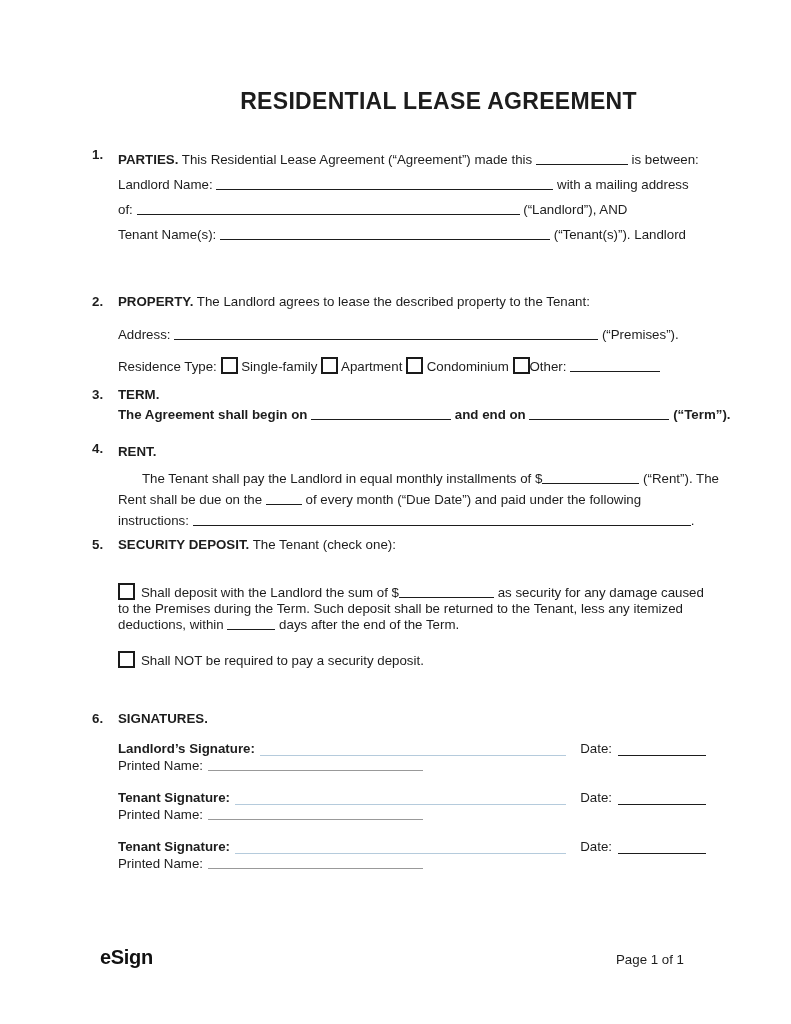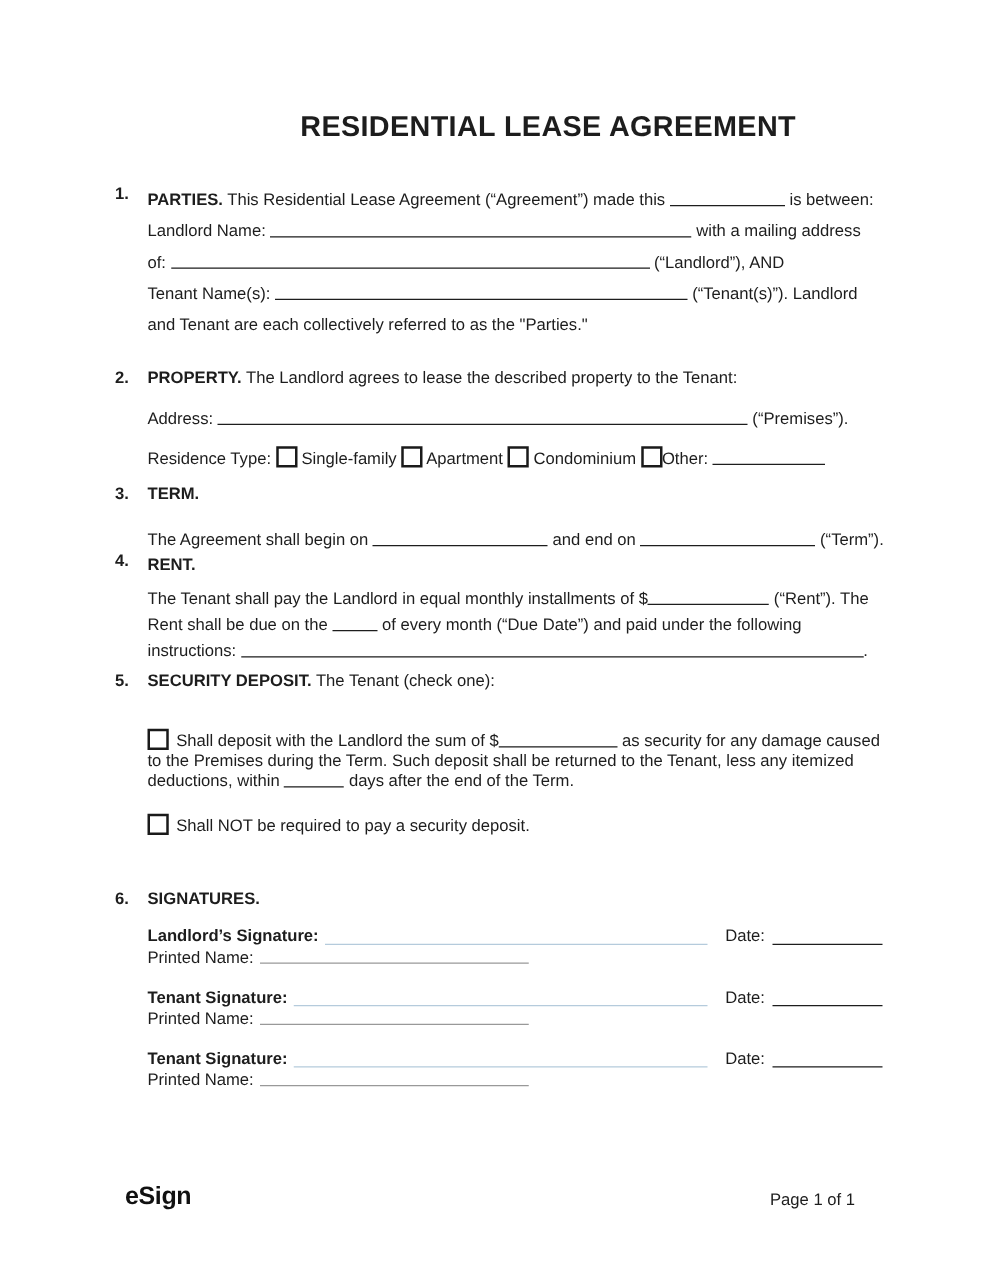"and Tenant are each collectively" div.line { html: <div><span>and Tenant are each collectively referred to as the "Parties."</span></div> -> none }
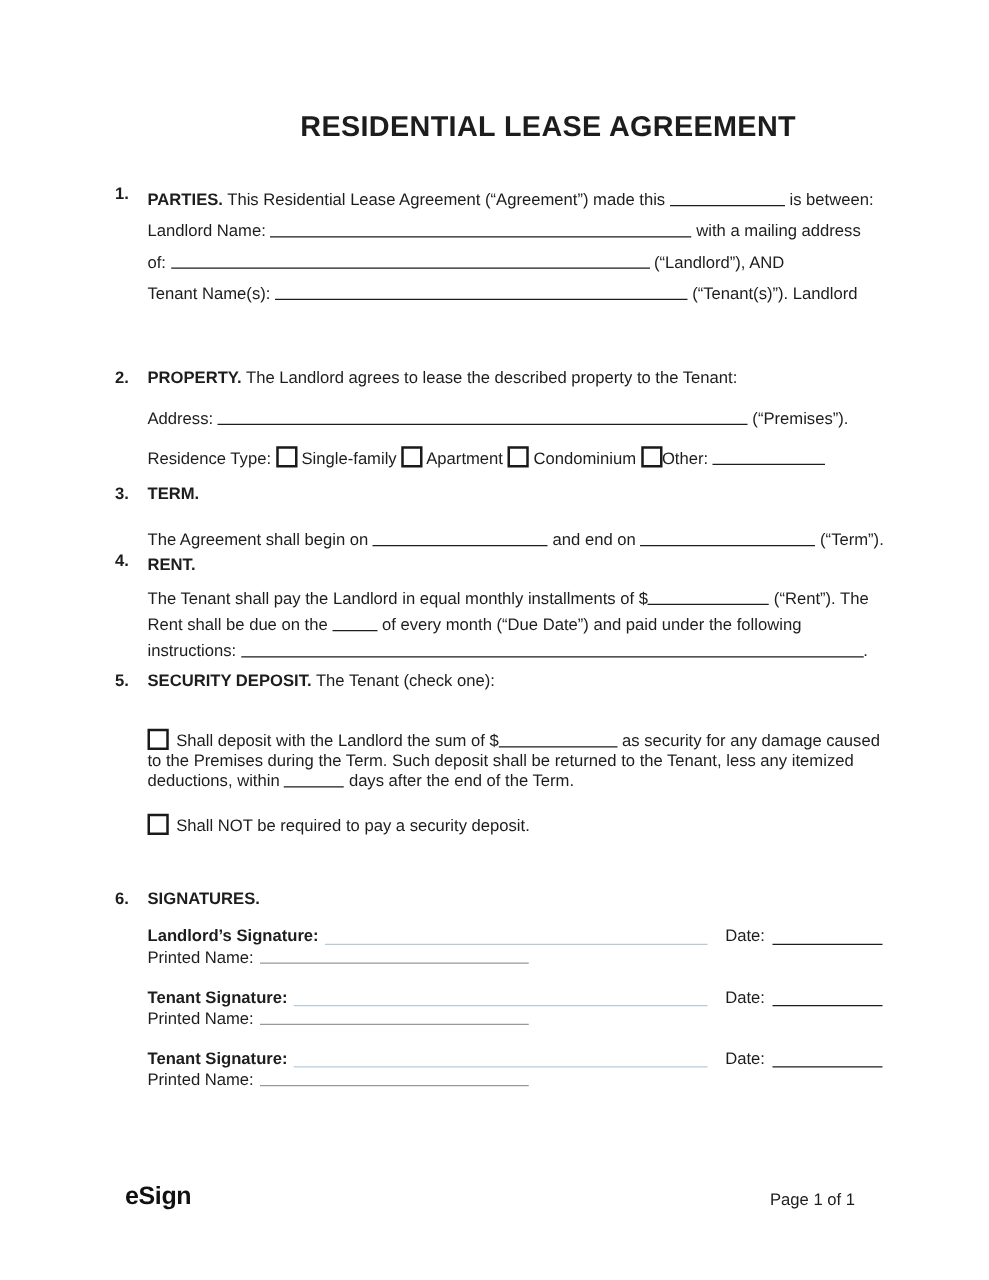"The Agreement shall begin on" .sec-term .l-term { font-weight: none -> bold; margin-top: 22px -> 5px }
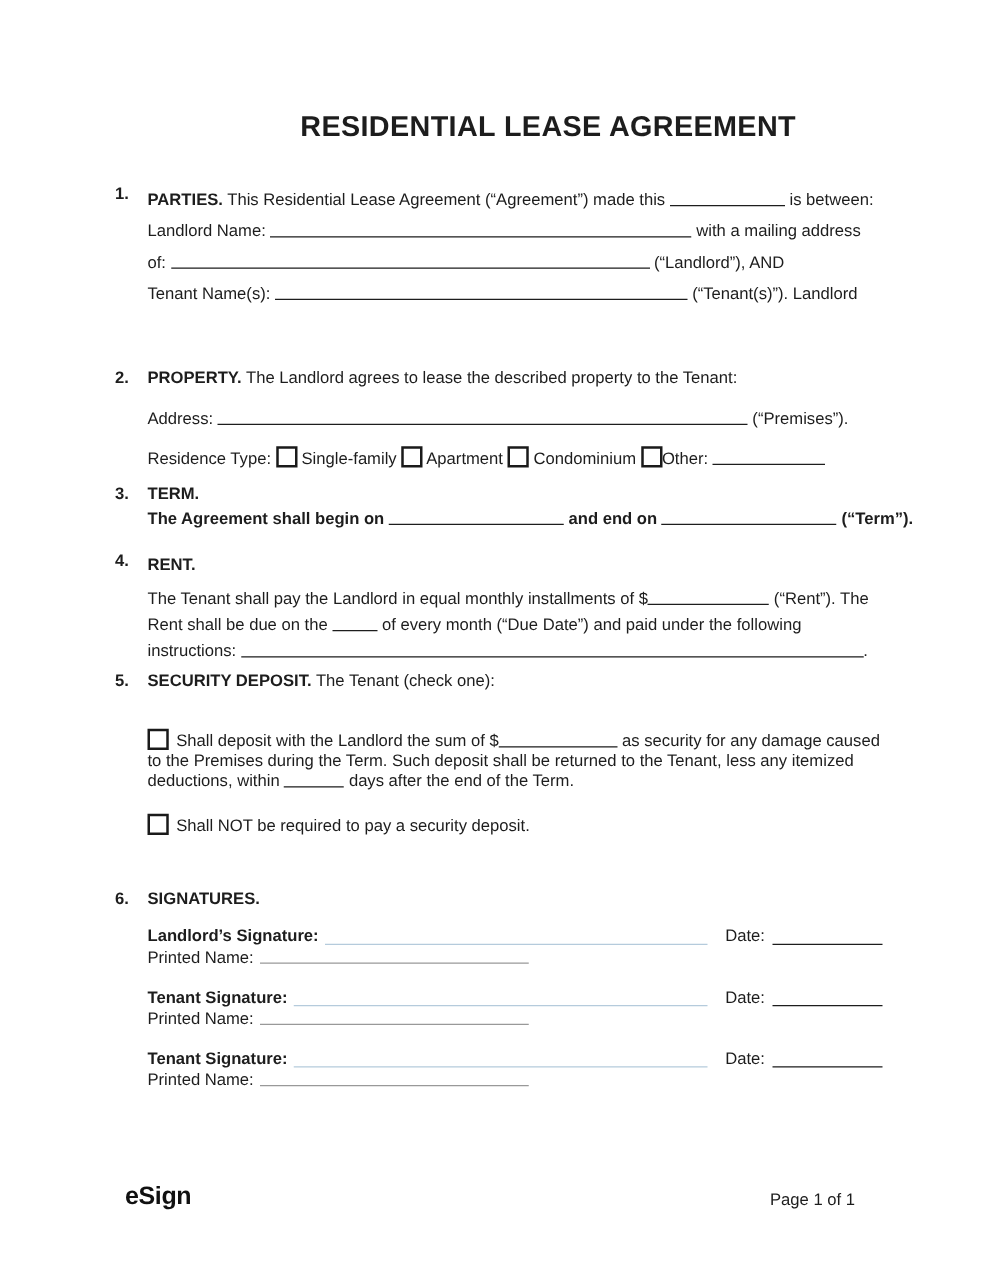"The Tenant shall pay the" .sec-rent .l-first { margin-left: none -> 24px }
